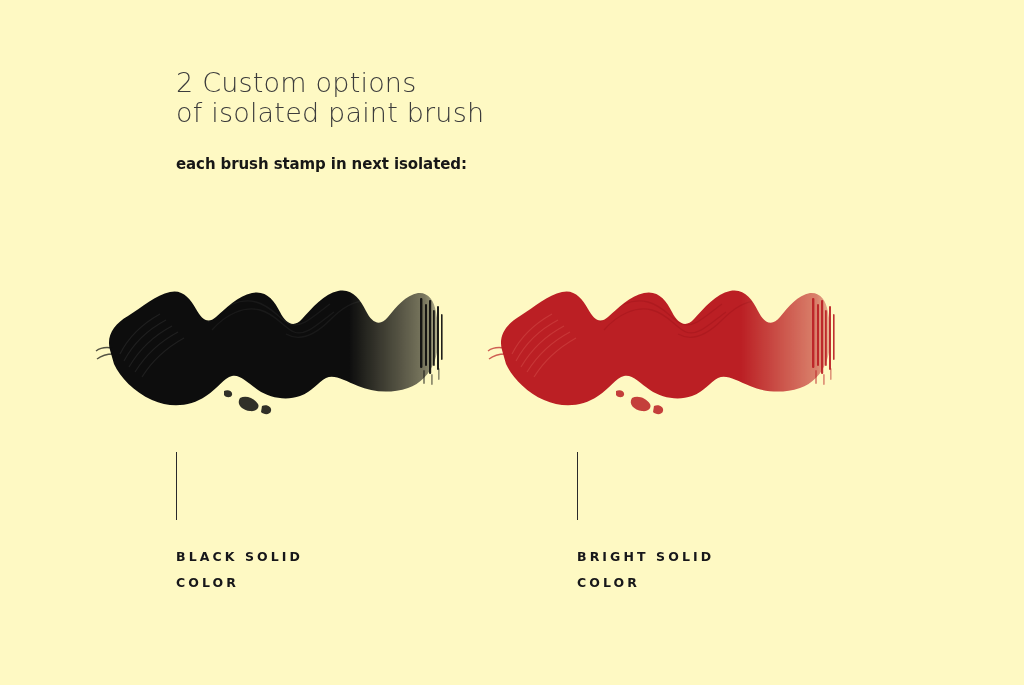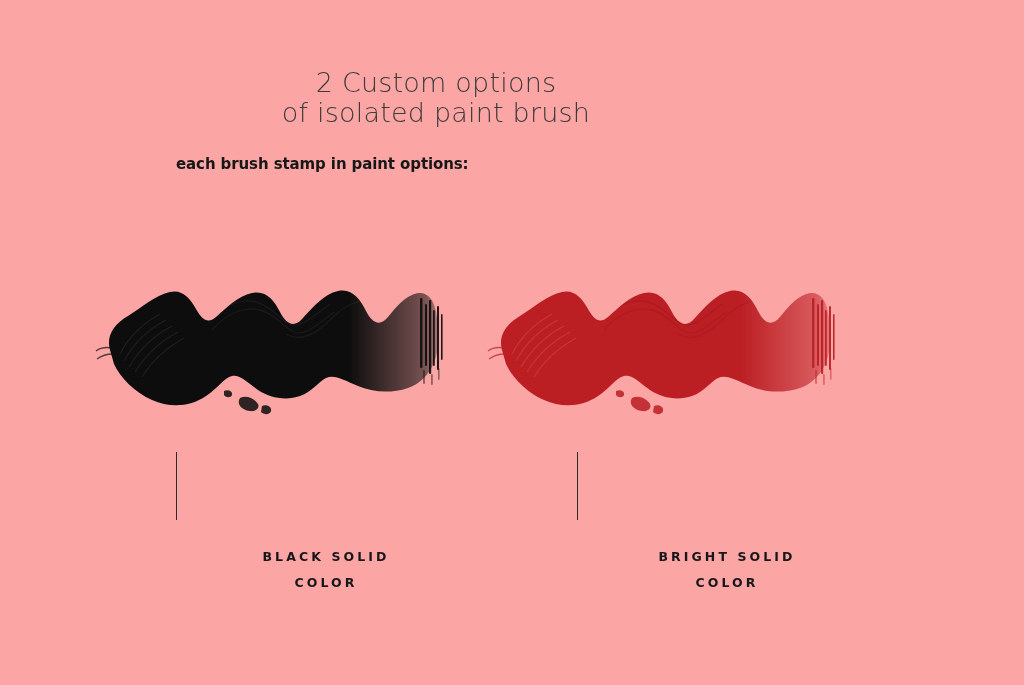"2 Custom options" .stage { background: #fca5a5 -> #fef9c3; text-align: center -> none }
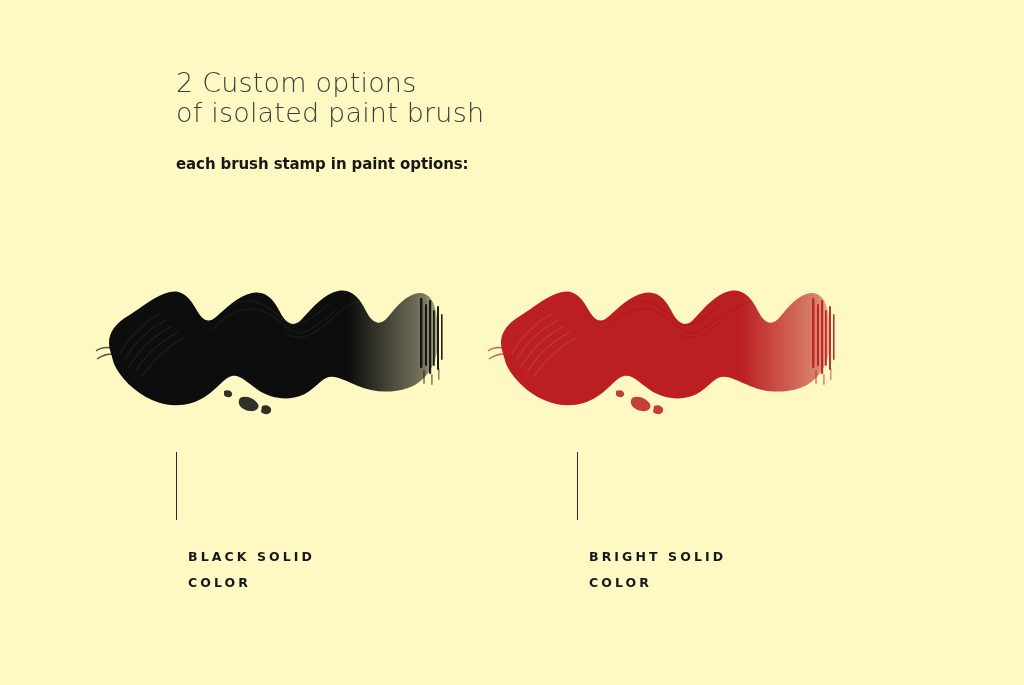"each brush stamp in paint" p.subtitle { text: paint options -> next isolated }
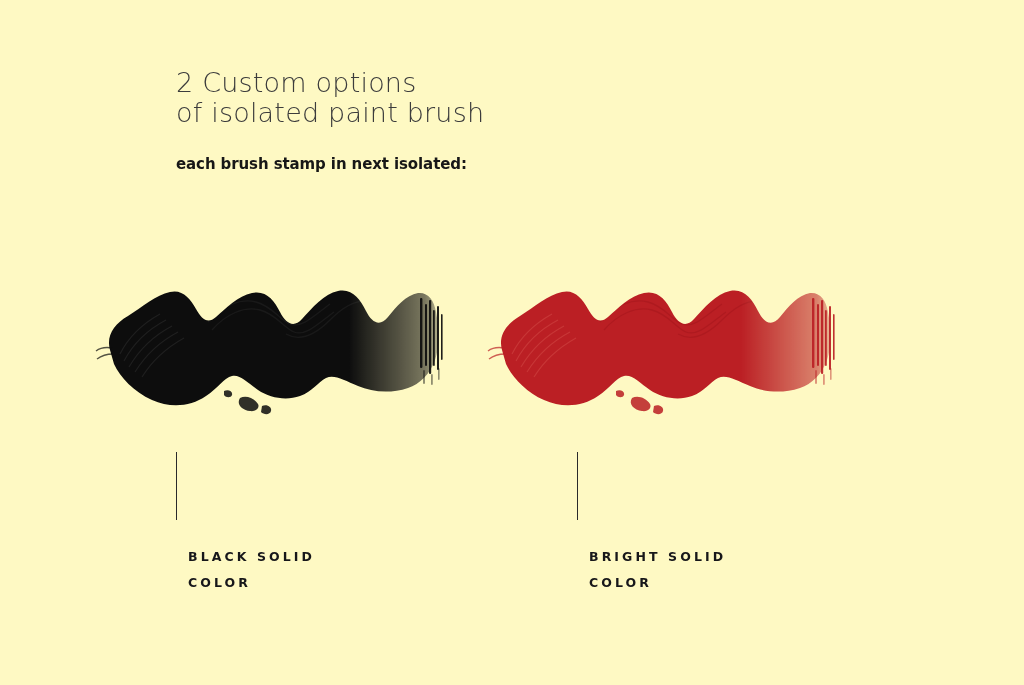"BLACK SOLID" .caption-text { margin: 12px -> 0 }
